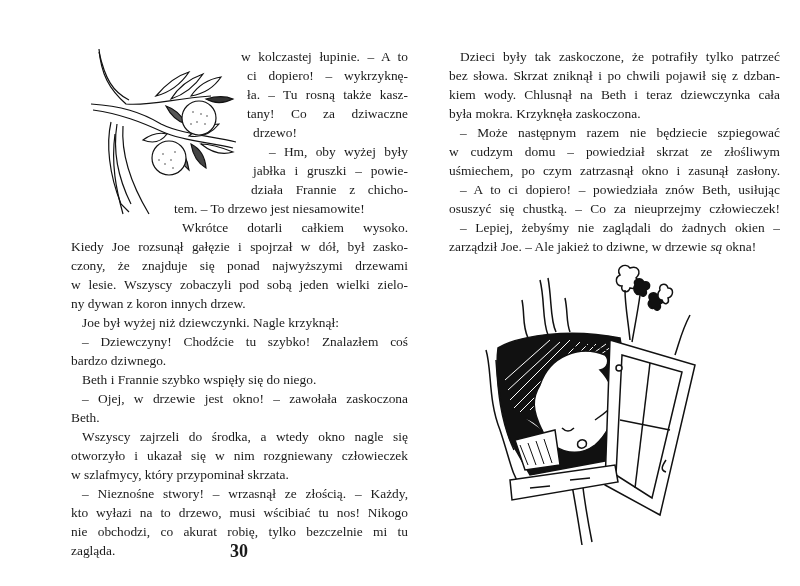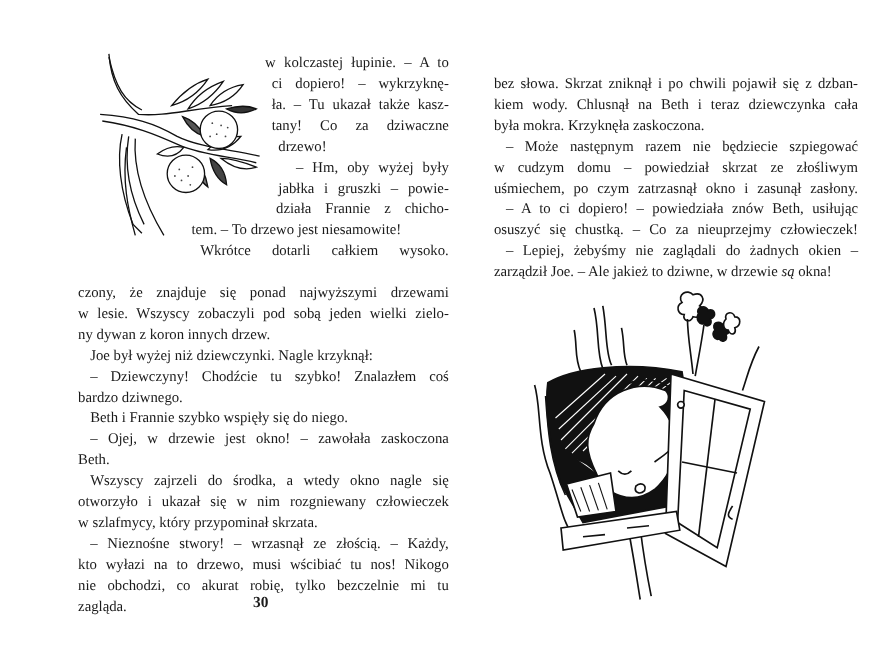"Dzieci były tak zaskoczone, że" div.line { html: none -> <div>Dzieci były tak zaskoczone, że potrafiły tylko patrzeć</div> }
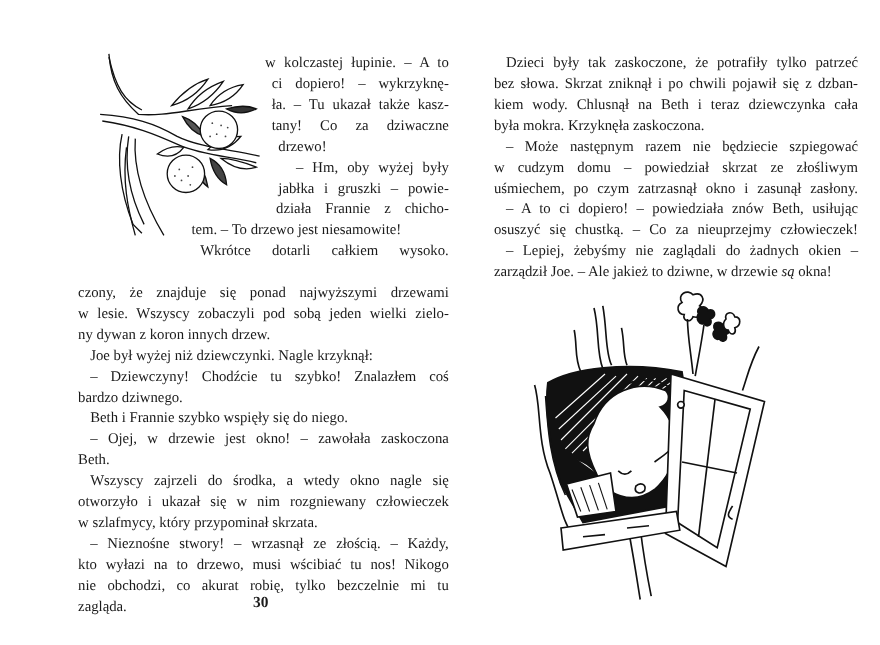"ła. – Tu ukazał także" div.line { text: ukazał -> rosną }
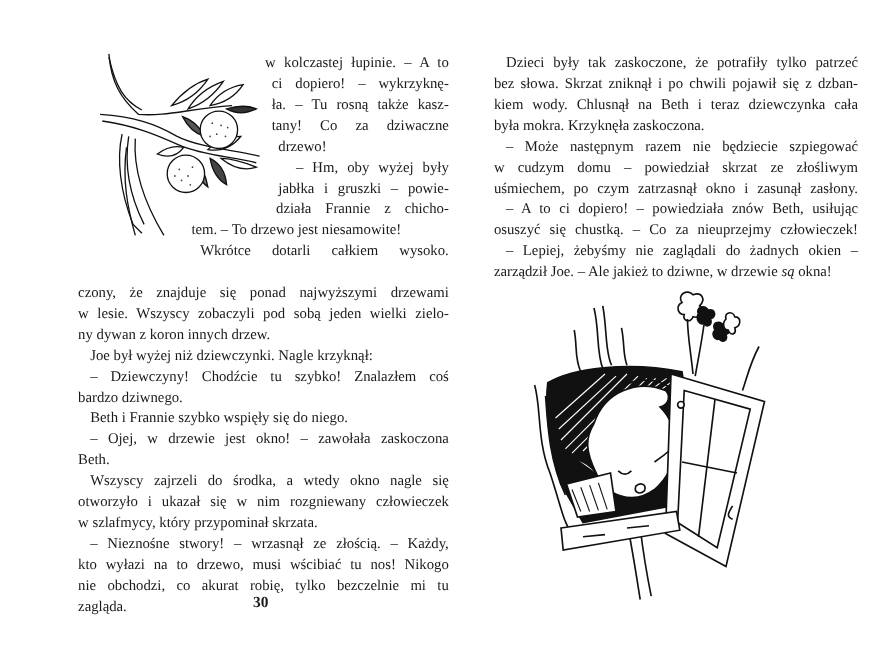"Kiedy Joe rozsunął gałęzie i" div.line { html: none -> <div>Kiedy Joe rozsunął gałęzie i spojrzał w dół, był zasko-</div> }
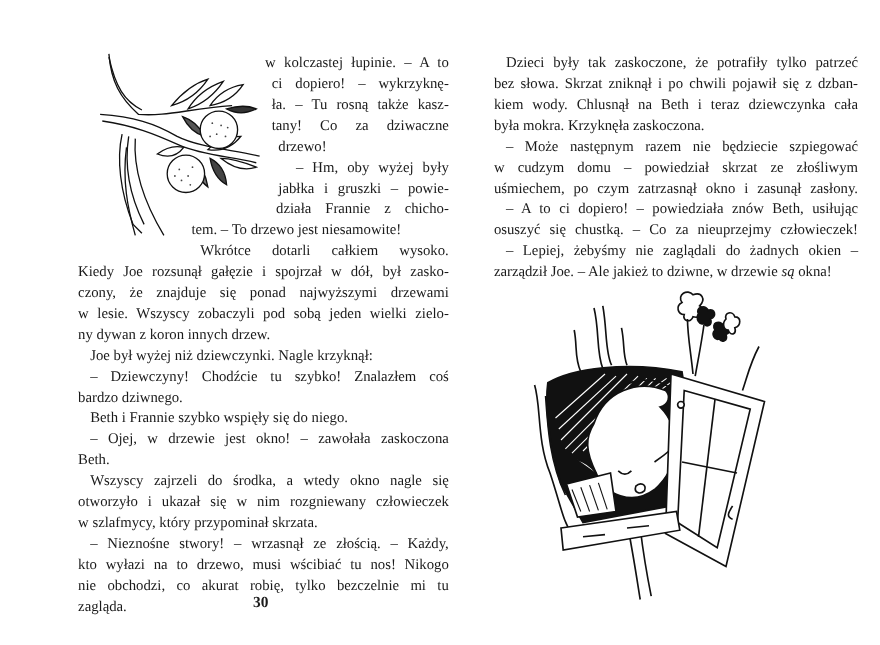"30" .folio { font-size: 14px -> 18px }
